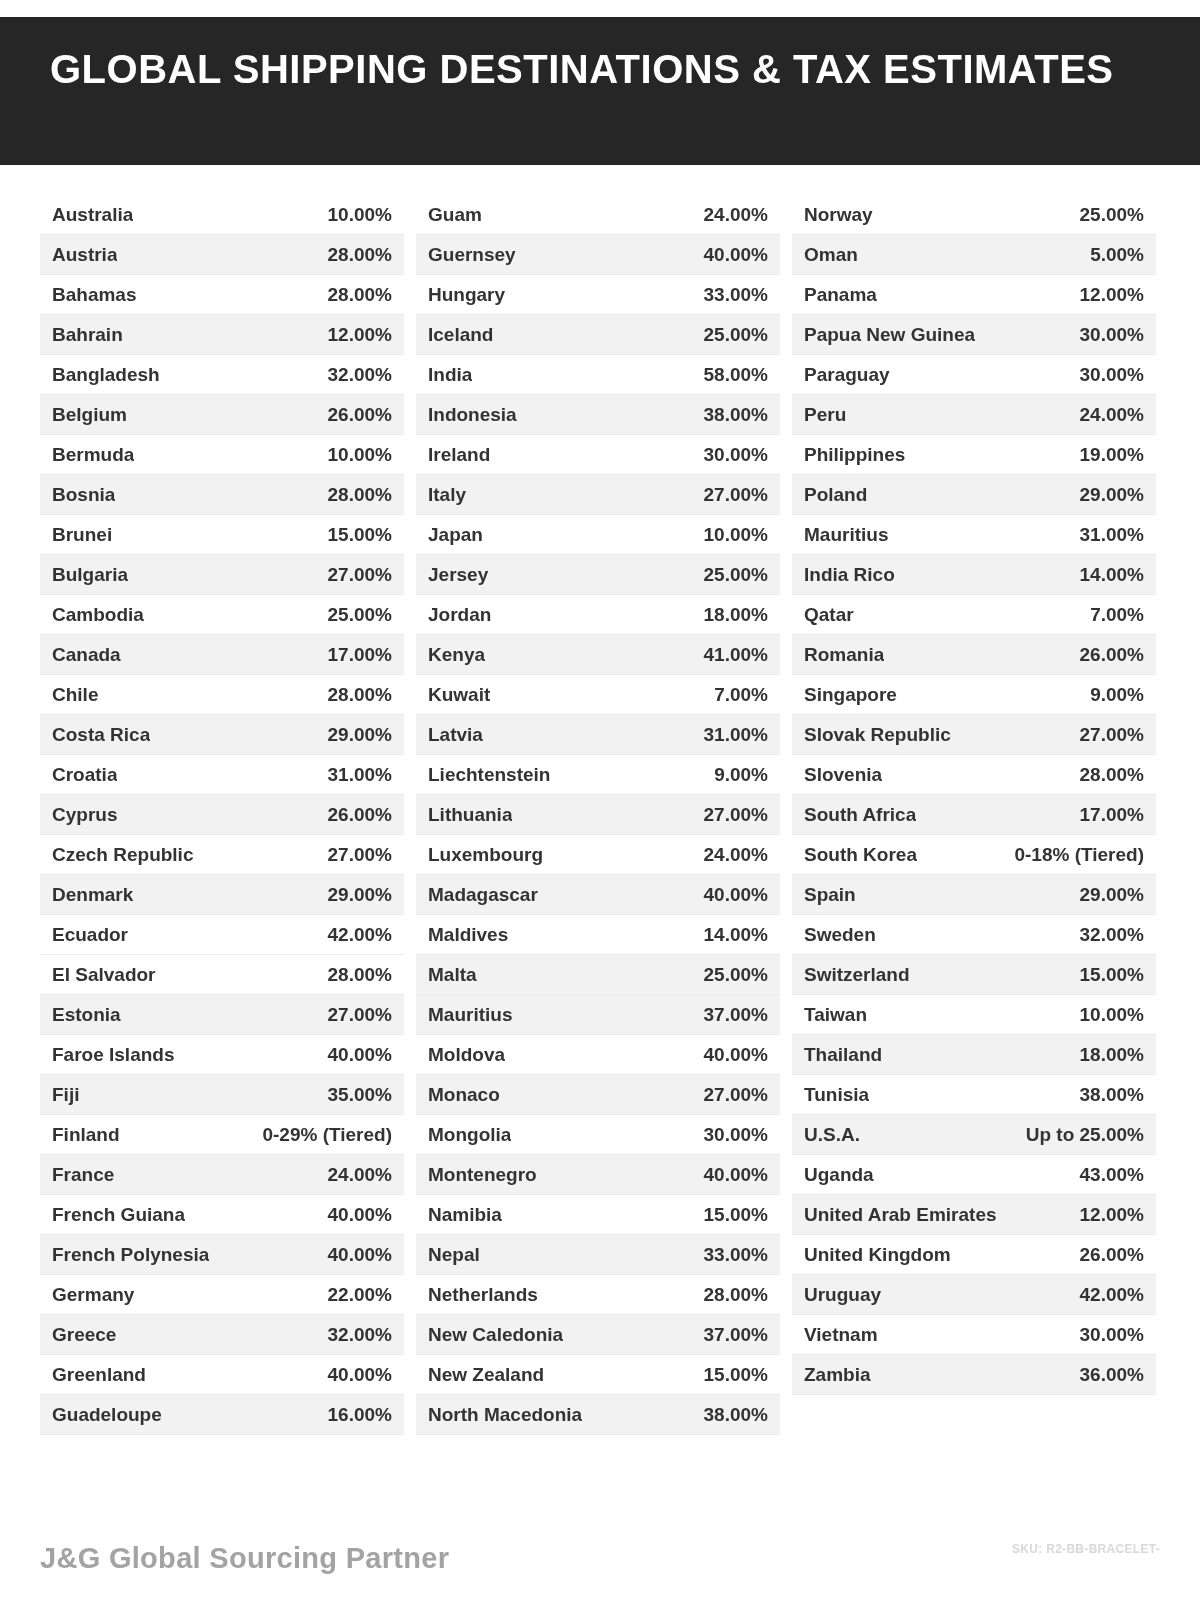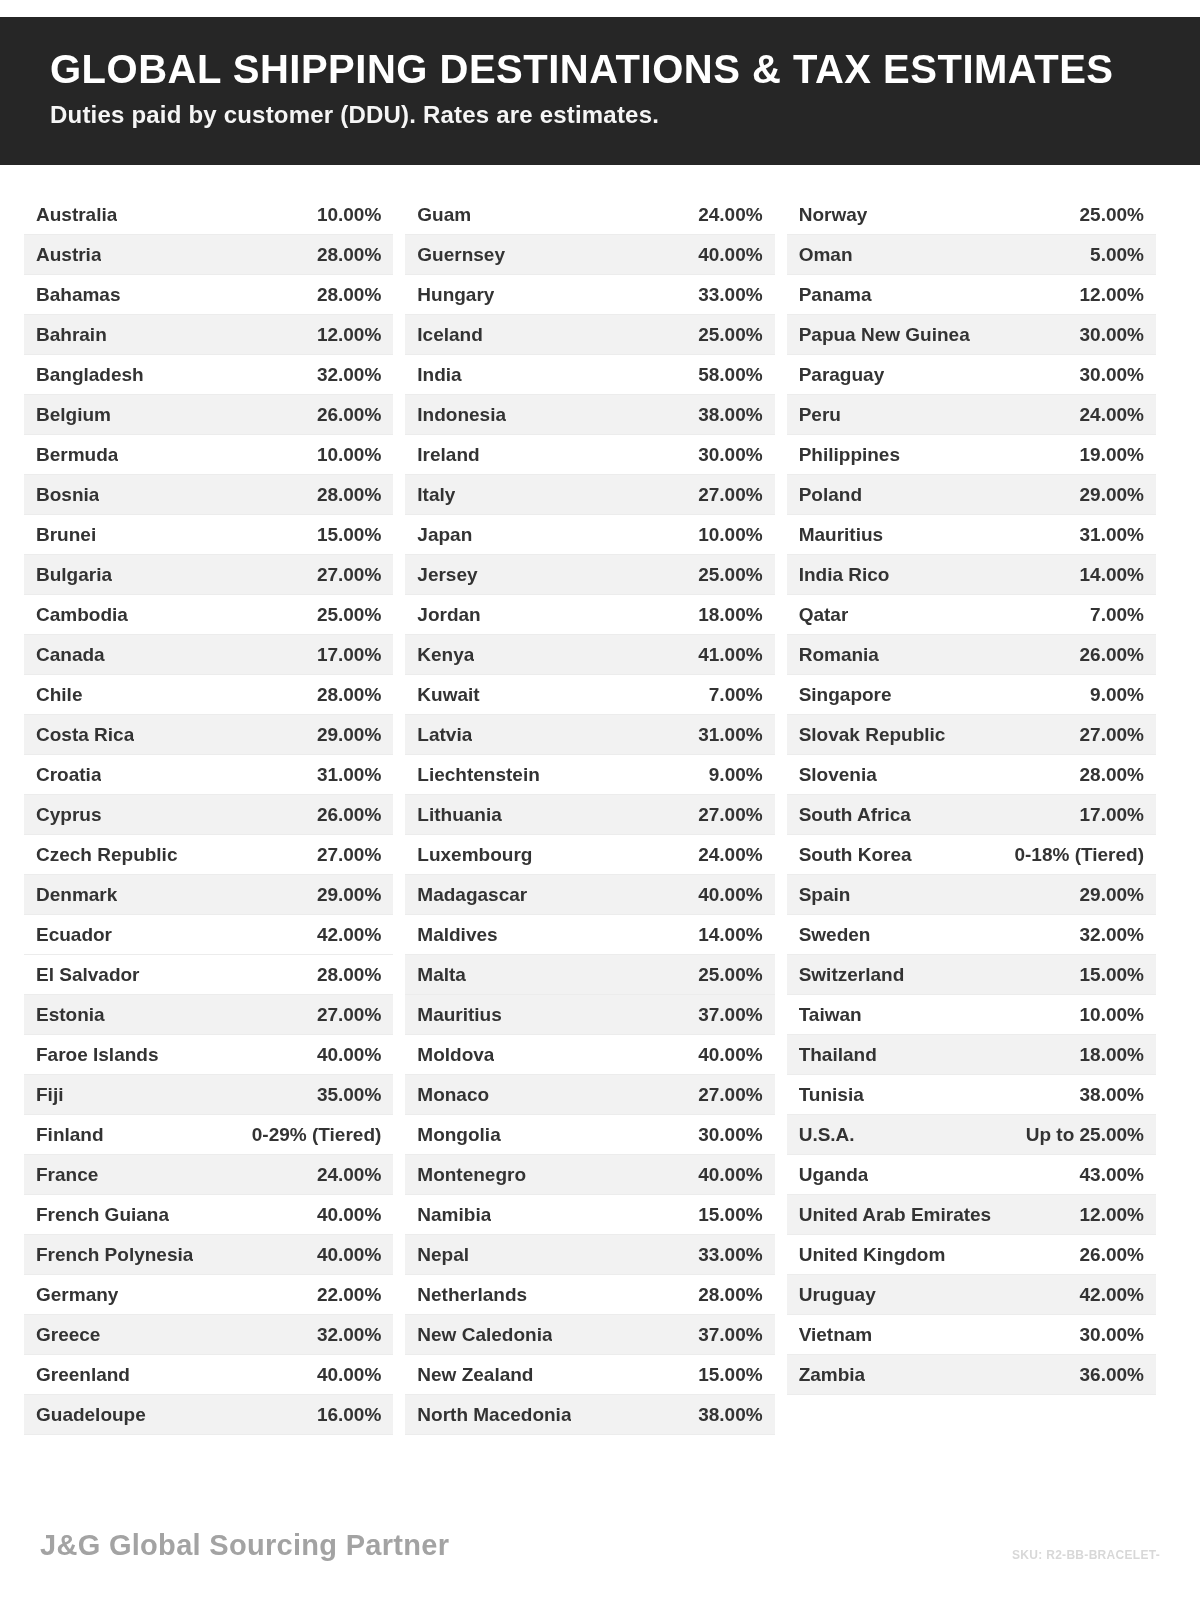"Duties paid by customer (DDU)." div.subtitle { html: <div>Duties paid by customer (DDU). Rates are estimates.</div> -> none }
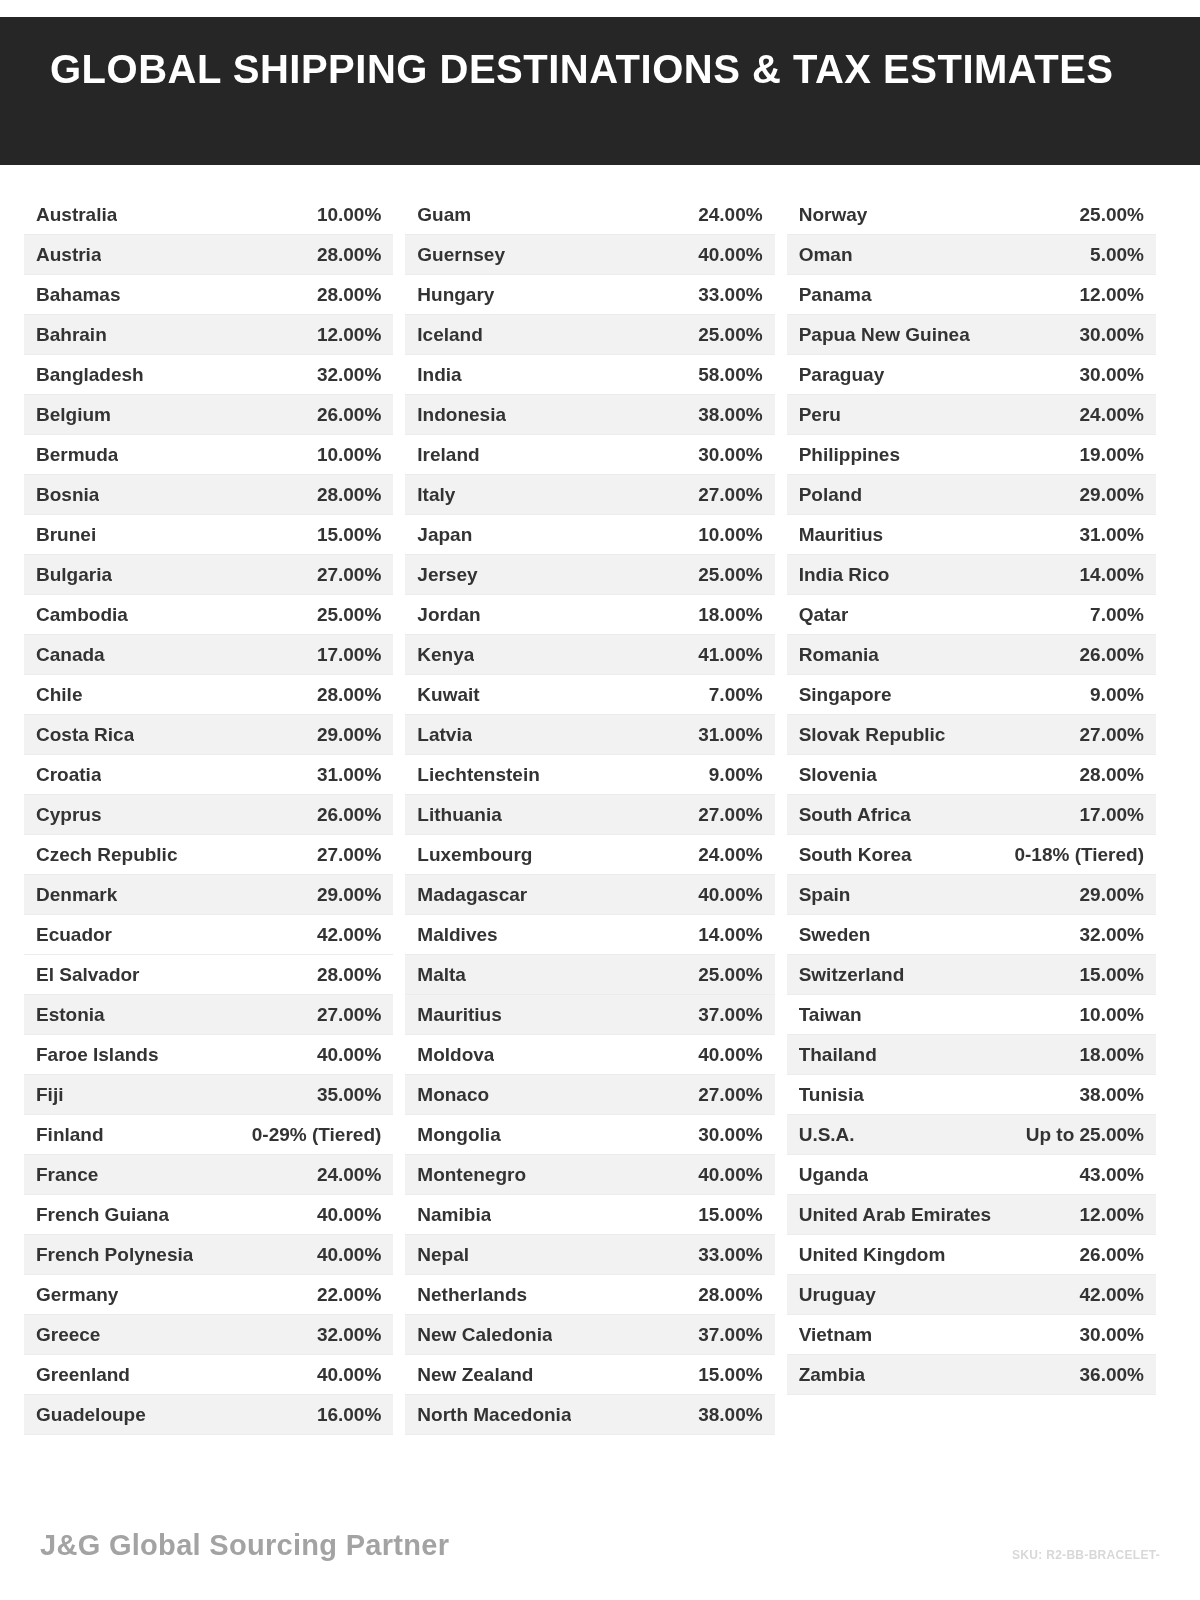"Australia" .table-area { padding: 30px 44px 0 24px -> 30px 44px 0 40px }
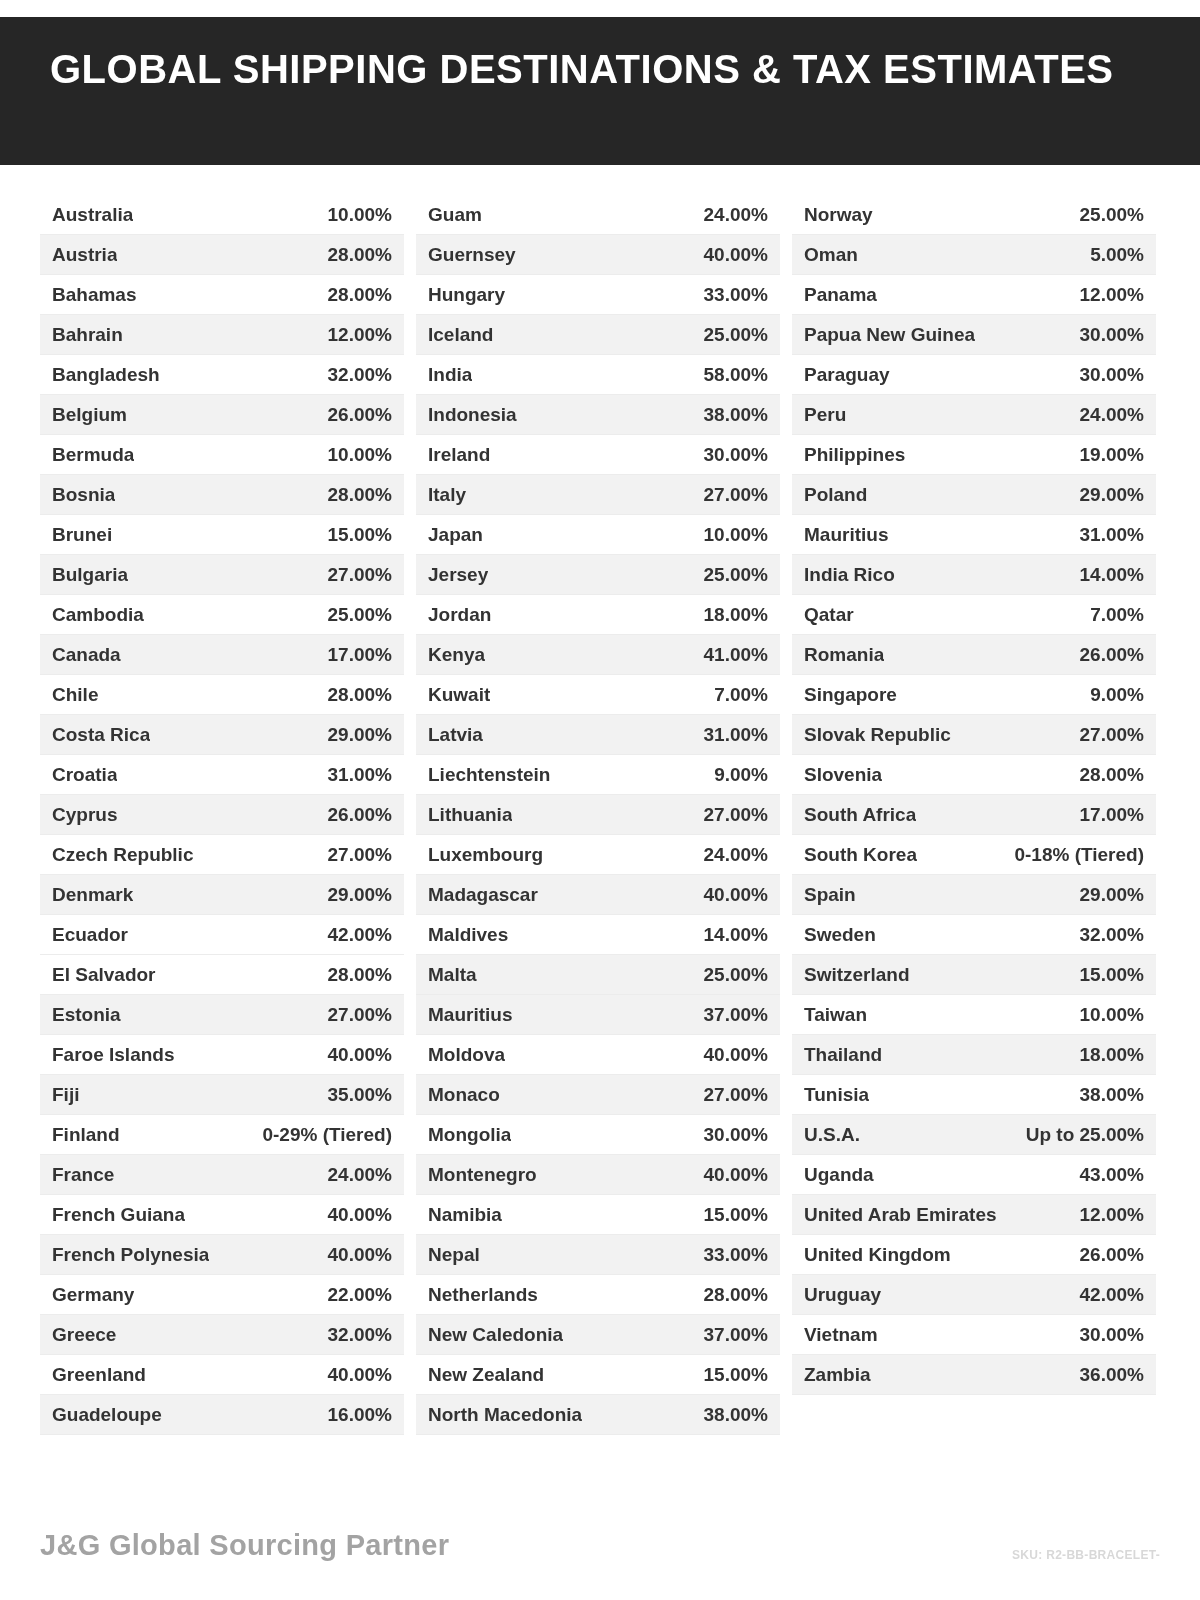"J&G Global Sourcing Partner" .footer { align-items: flex-end -> flex-start; bottom: 55px -> 42px }
